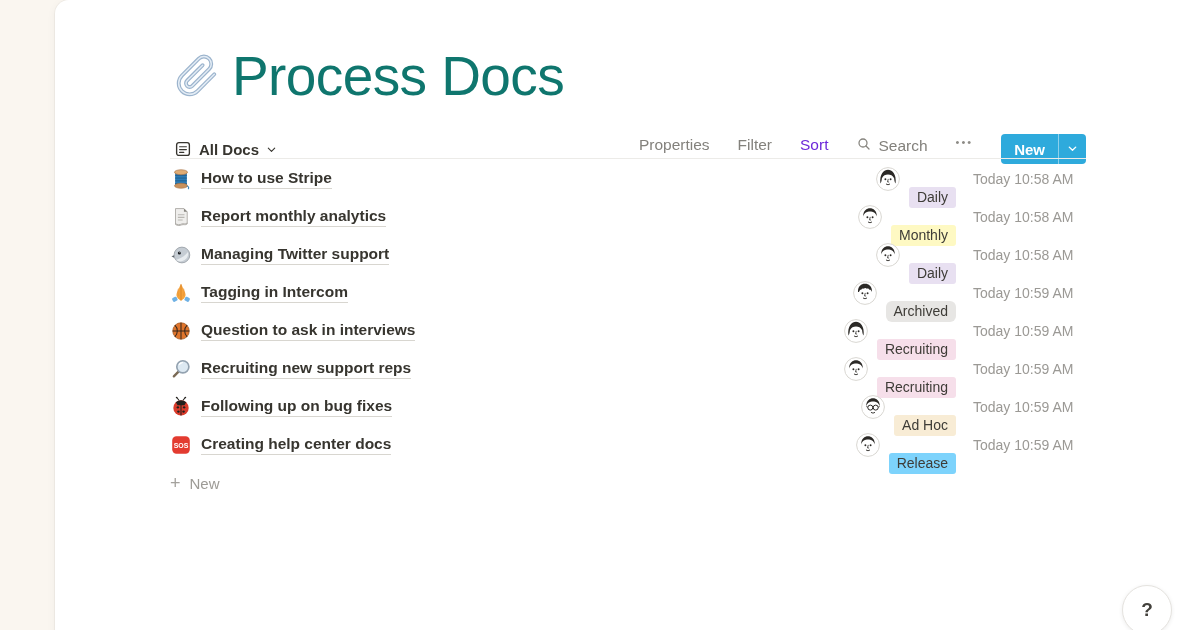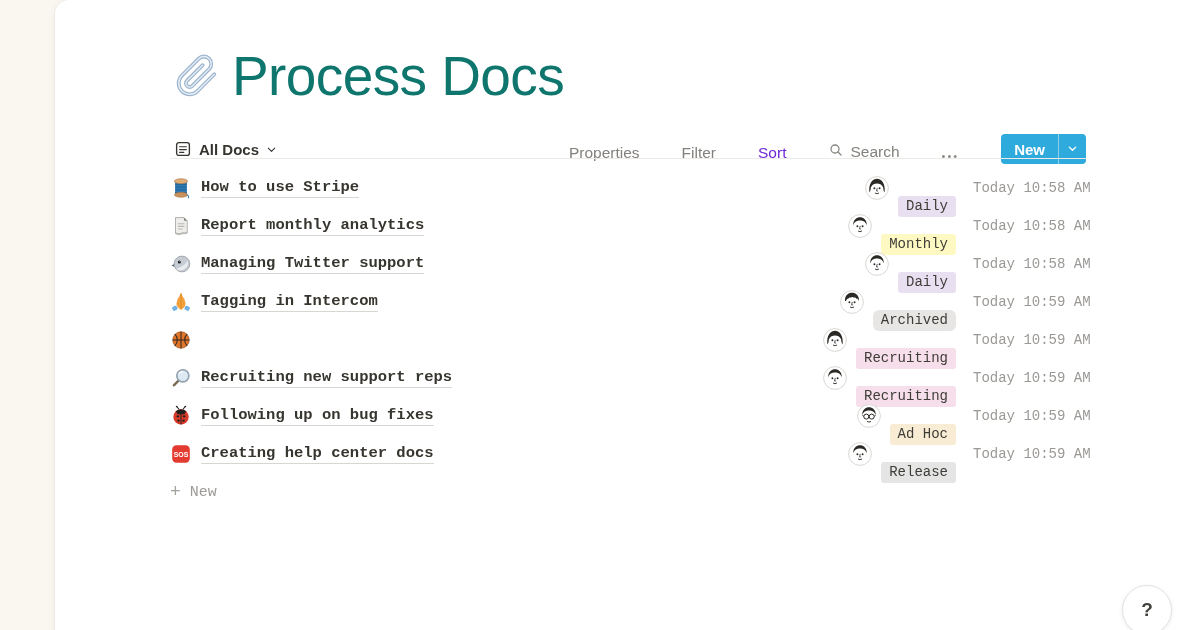"Properties" .toolbar-right { align-items: flex-end -> flex-start; gap: 42px -> 28px }
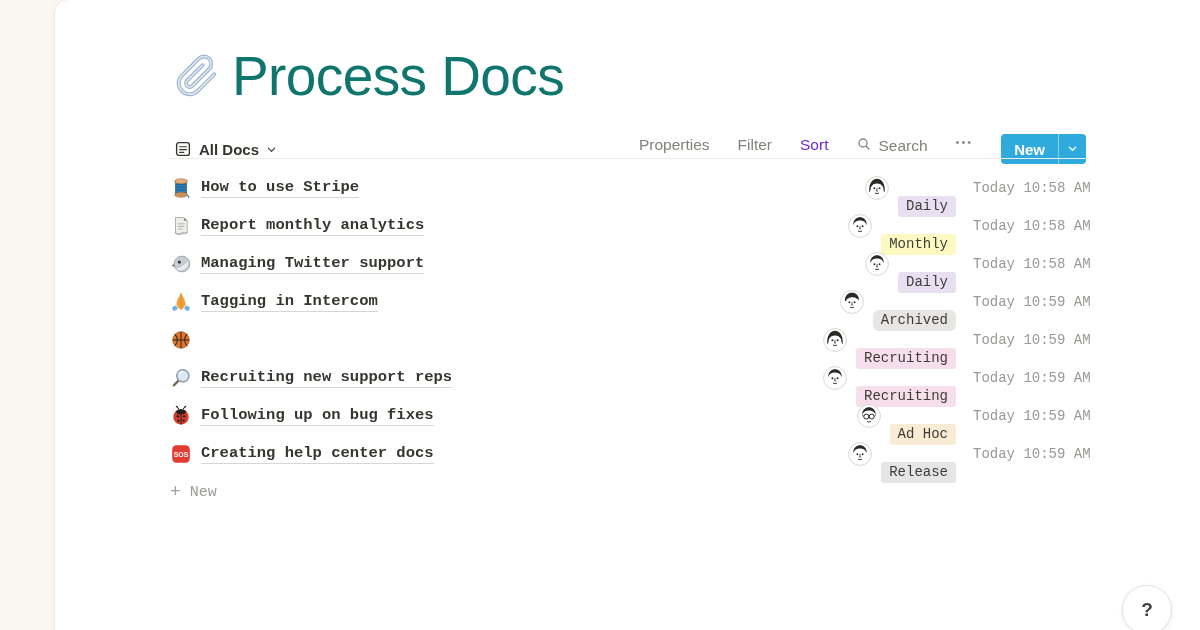"How to use Stripe" .doc-list { font-family: Liberation Mono, monospace -> none; top: 155px -> 146px }
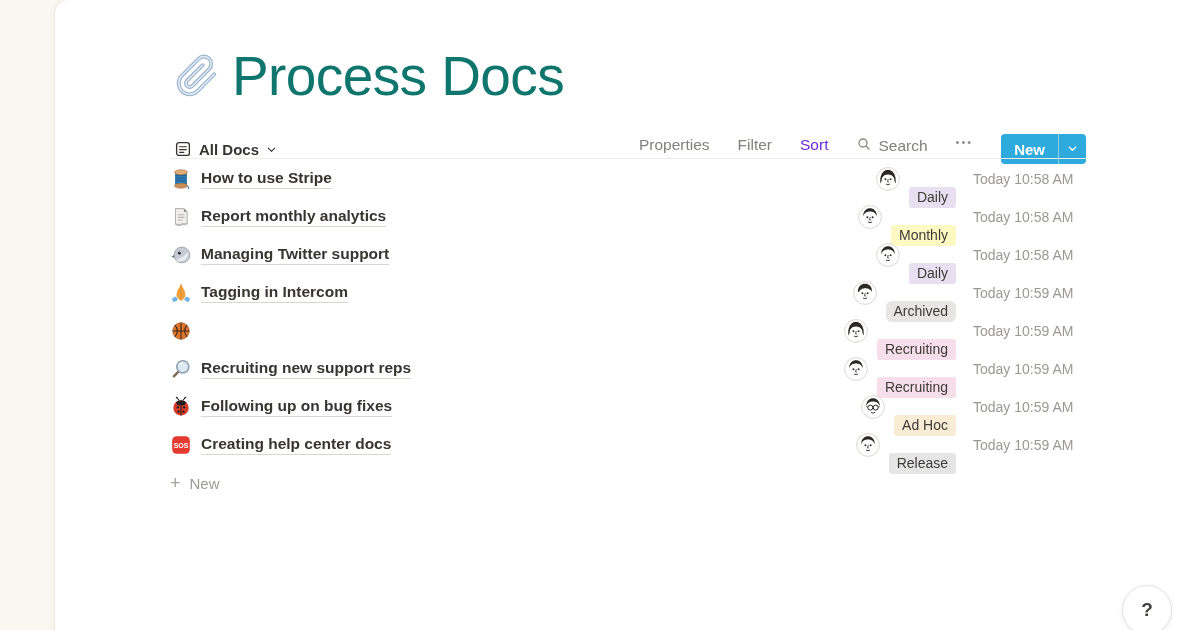"Question to ask in interviews" a.doc-title { html: none -> <a>Question to ask in interviews</a> }
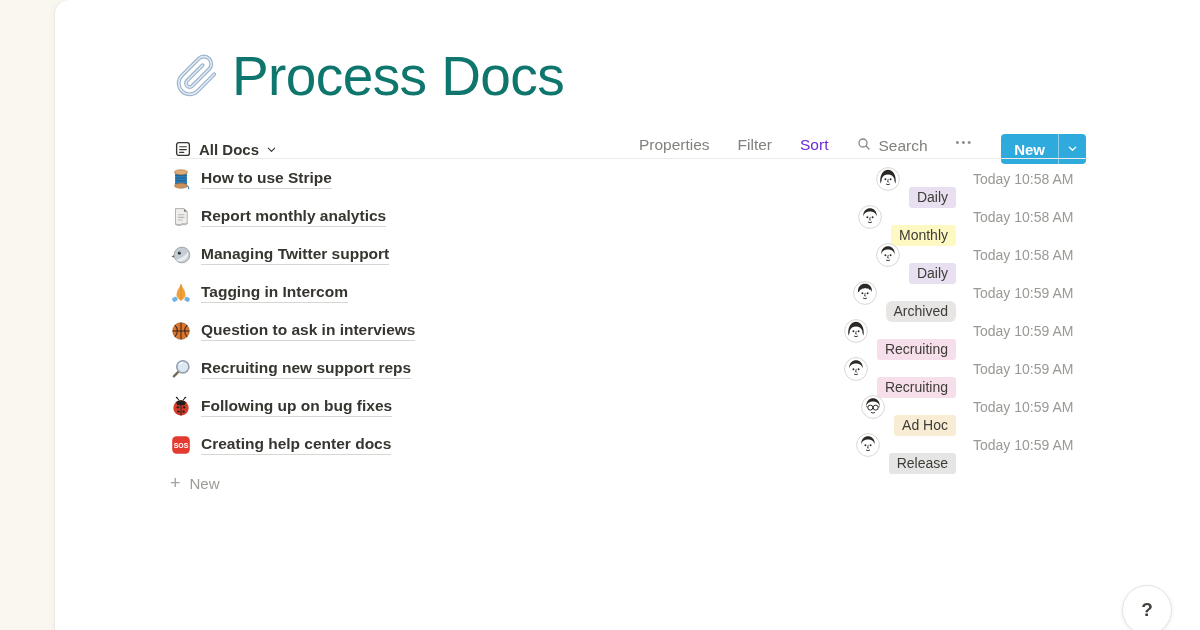"Release" span.tag { background: #e5e5e5 -> #7dd3fc }
